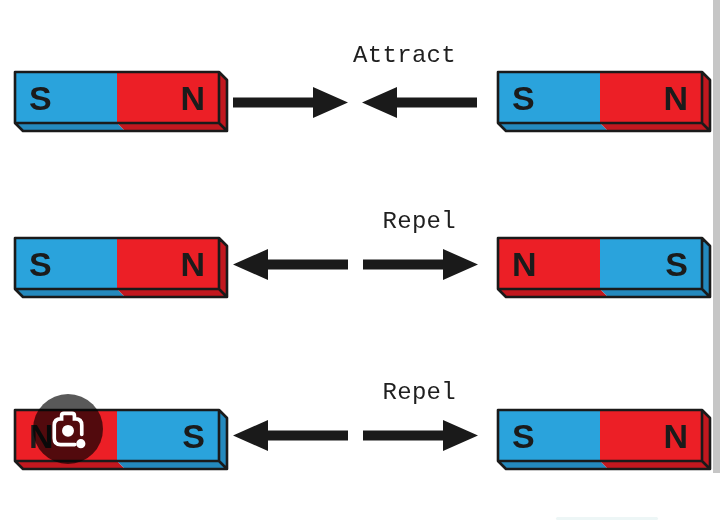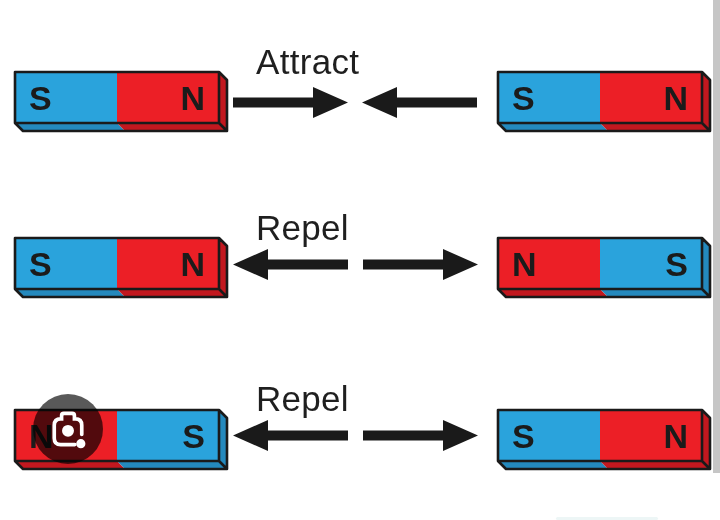"Attract" .row-label { font-family: none -> Liberation Mono, monospace; font-size: 35px -> 24px; text-align: left -> right }
